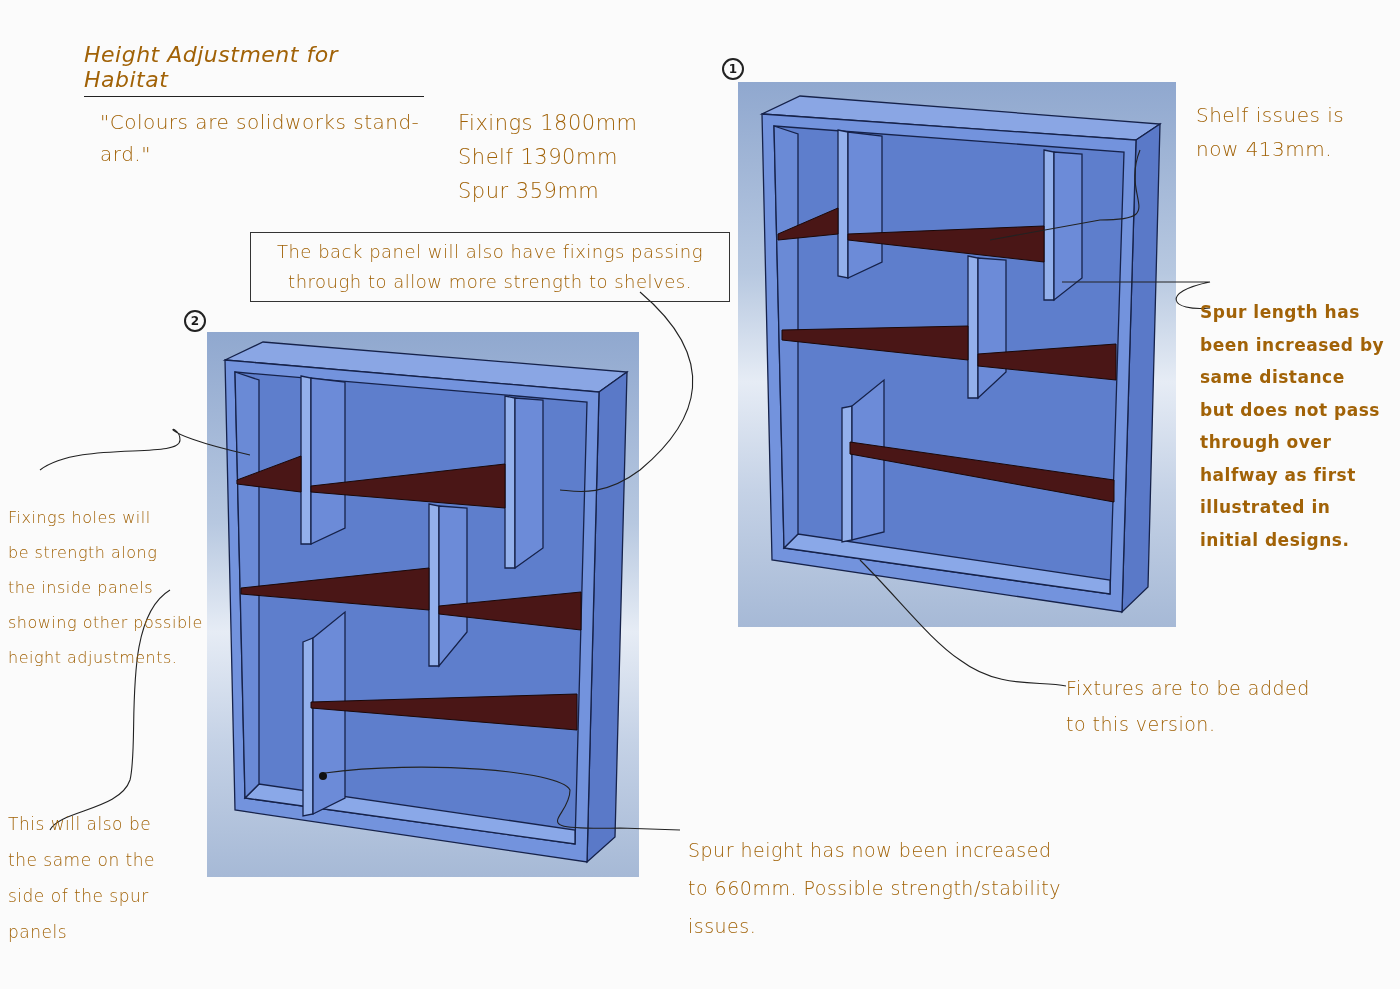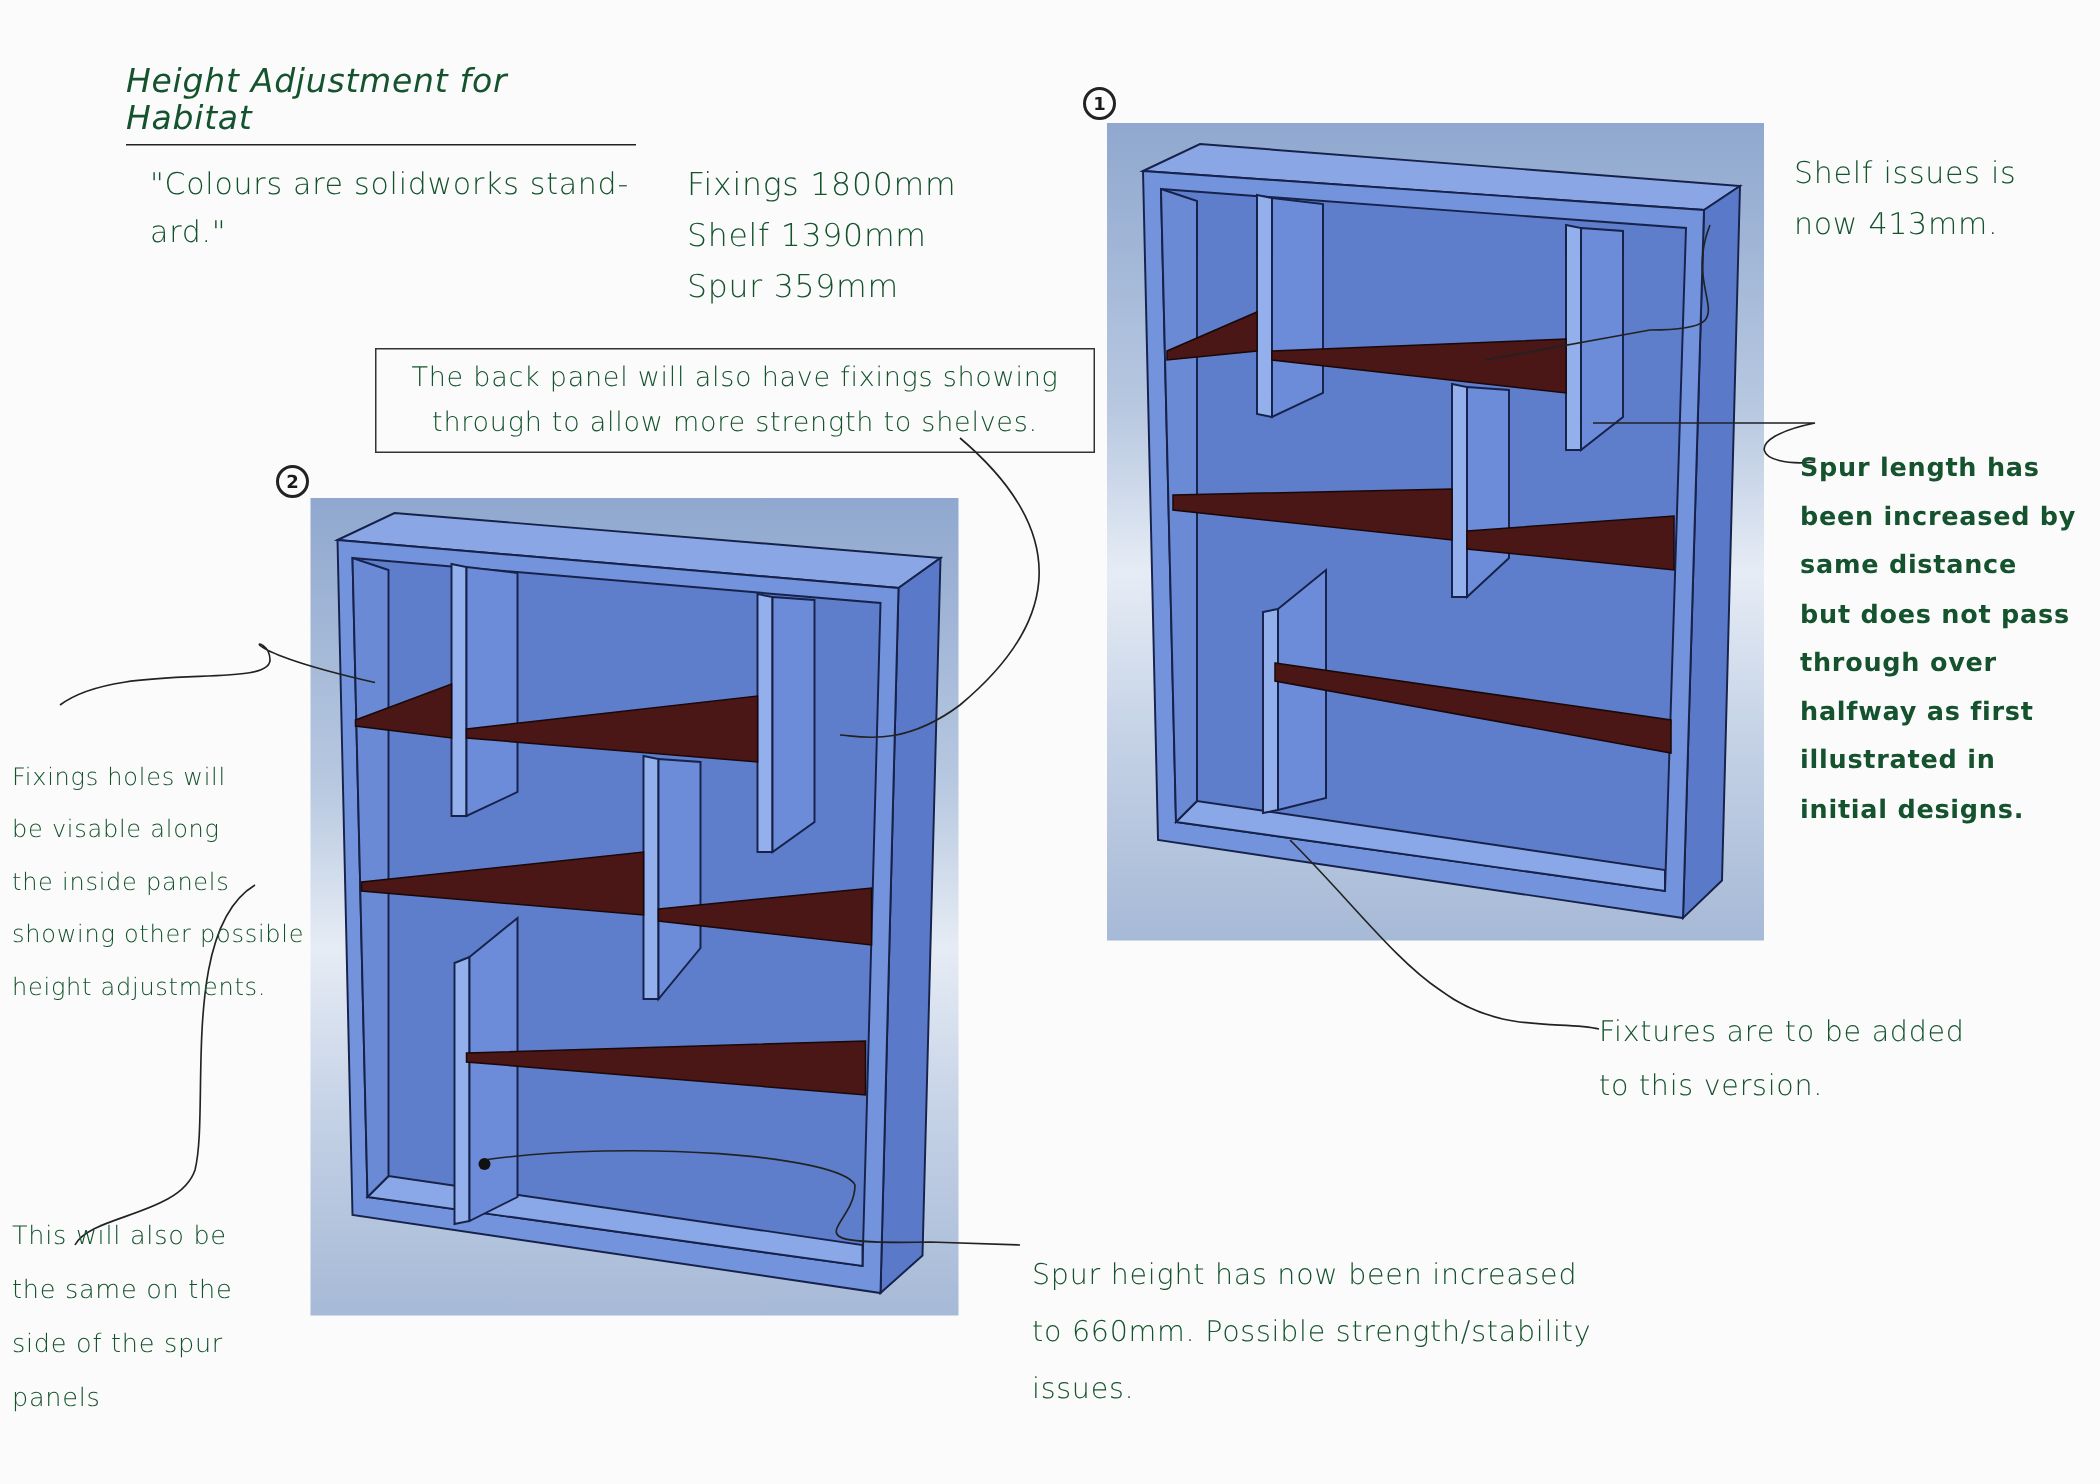"Height Adjustment for Habitat" .hand { color: #14532d -> #a16207 }
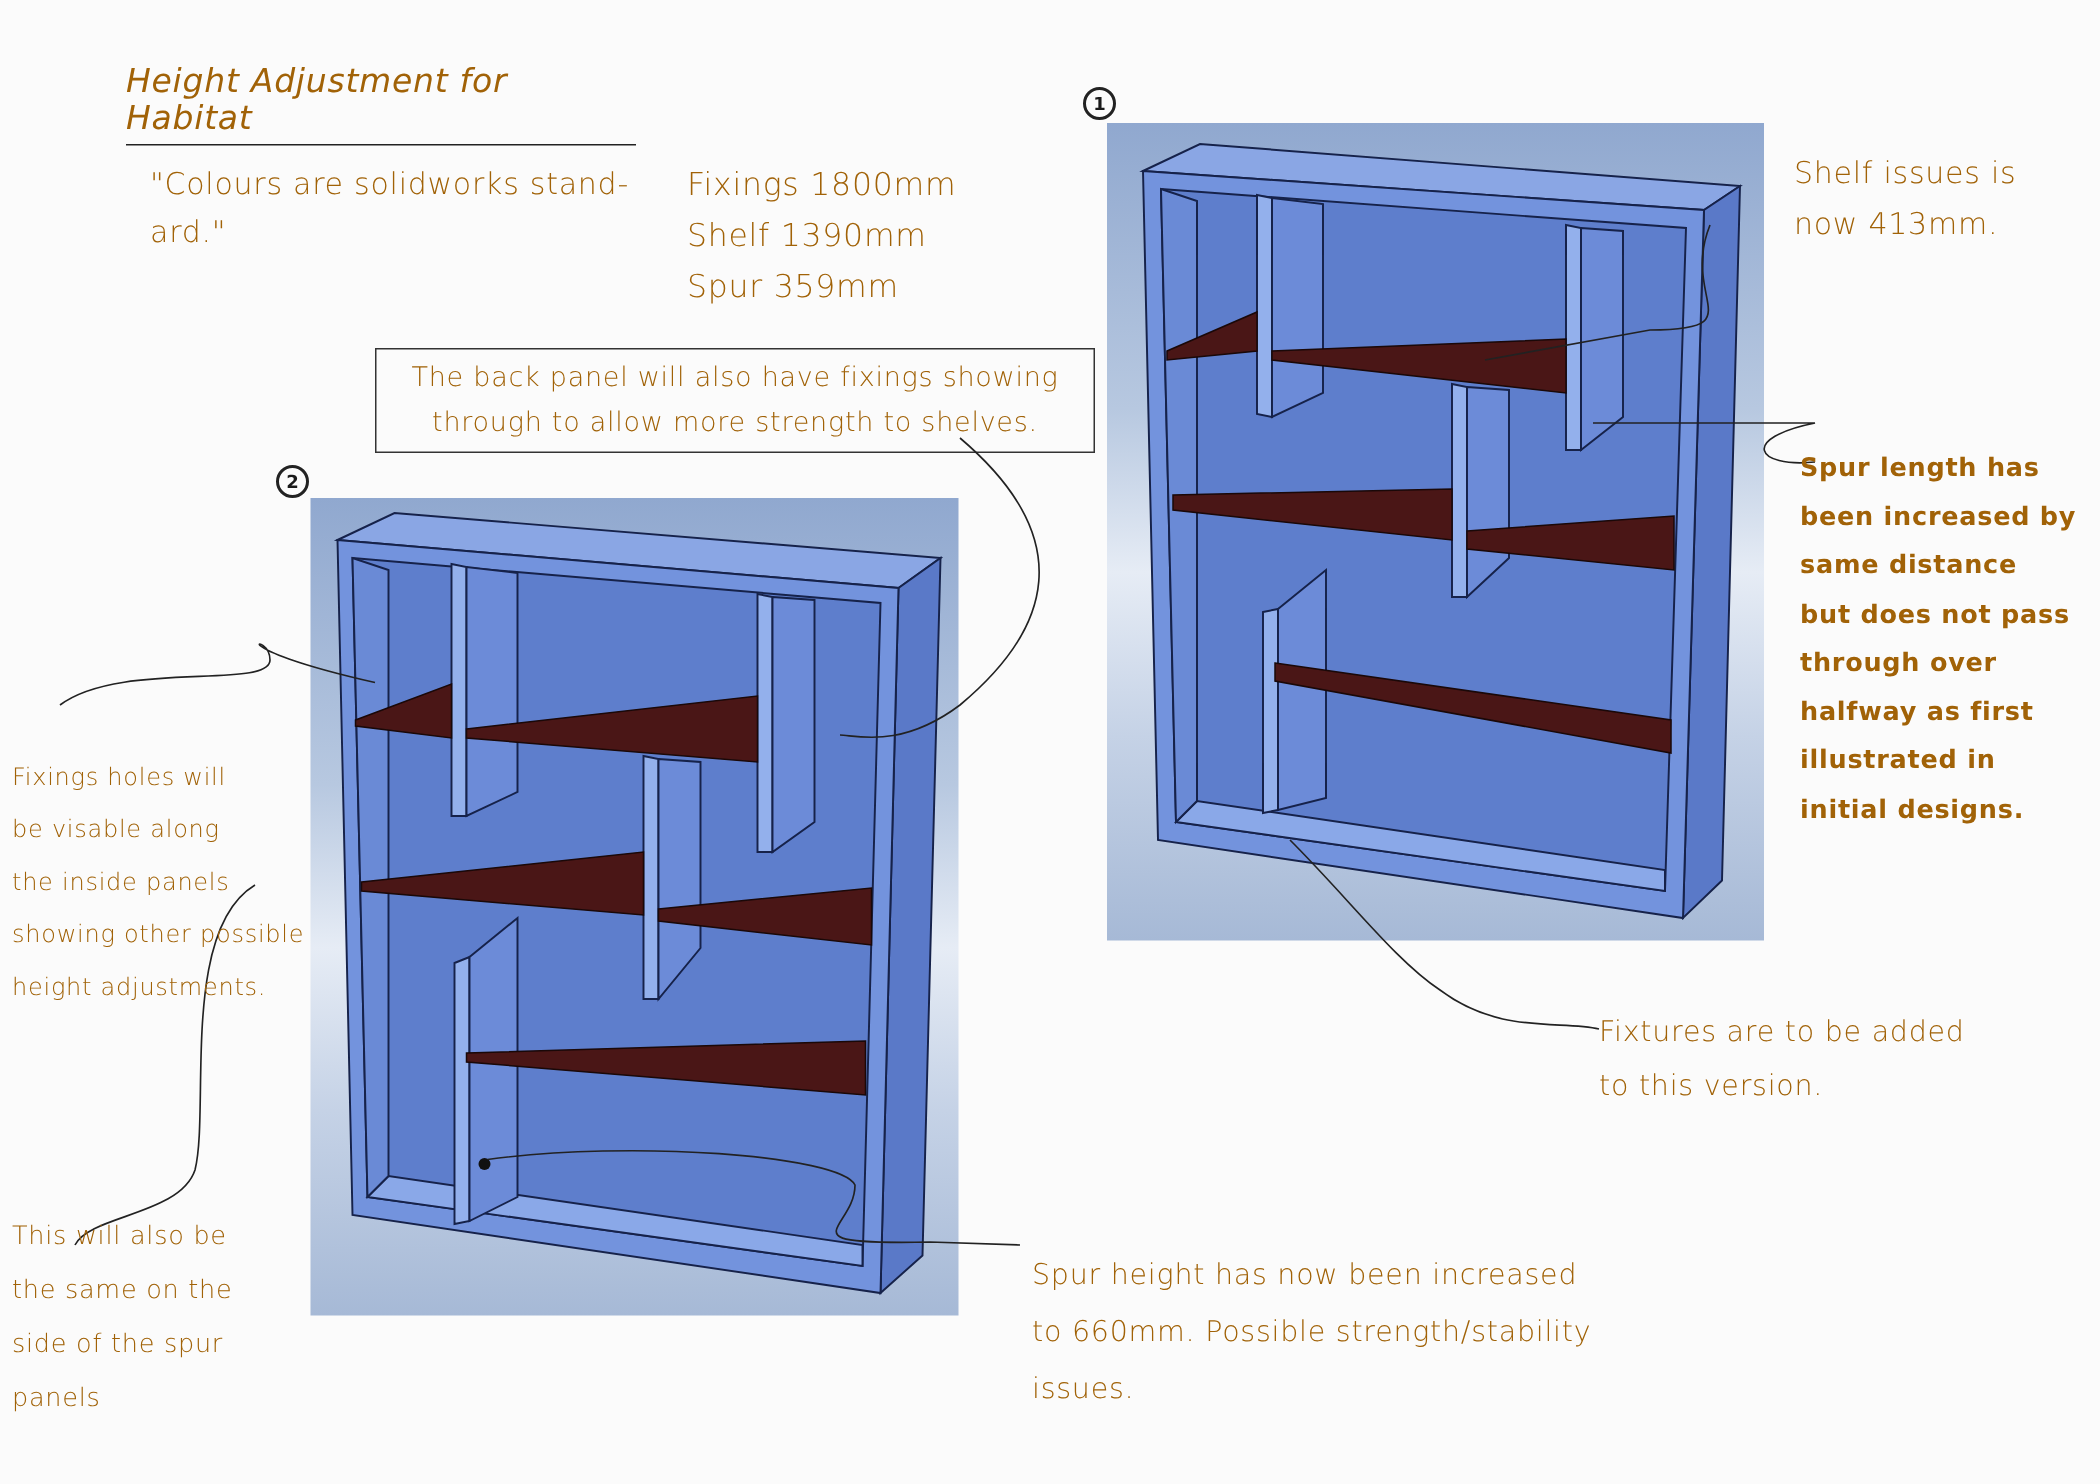"The back panel will also" div.abs { text: showing -> passing }
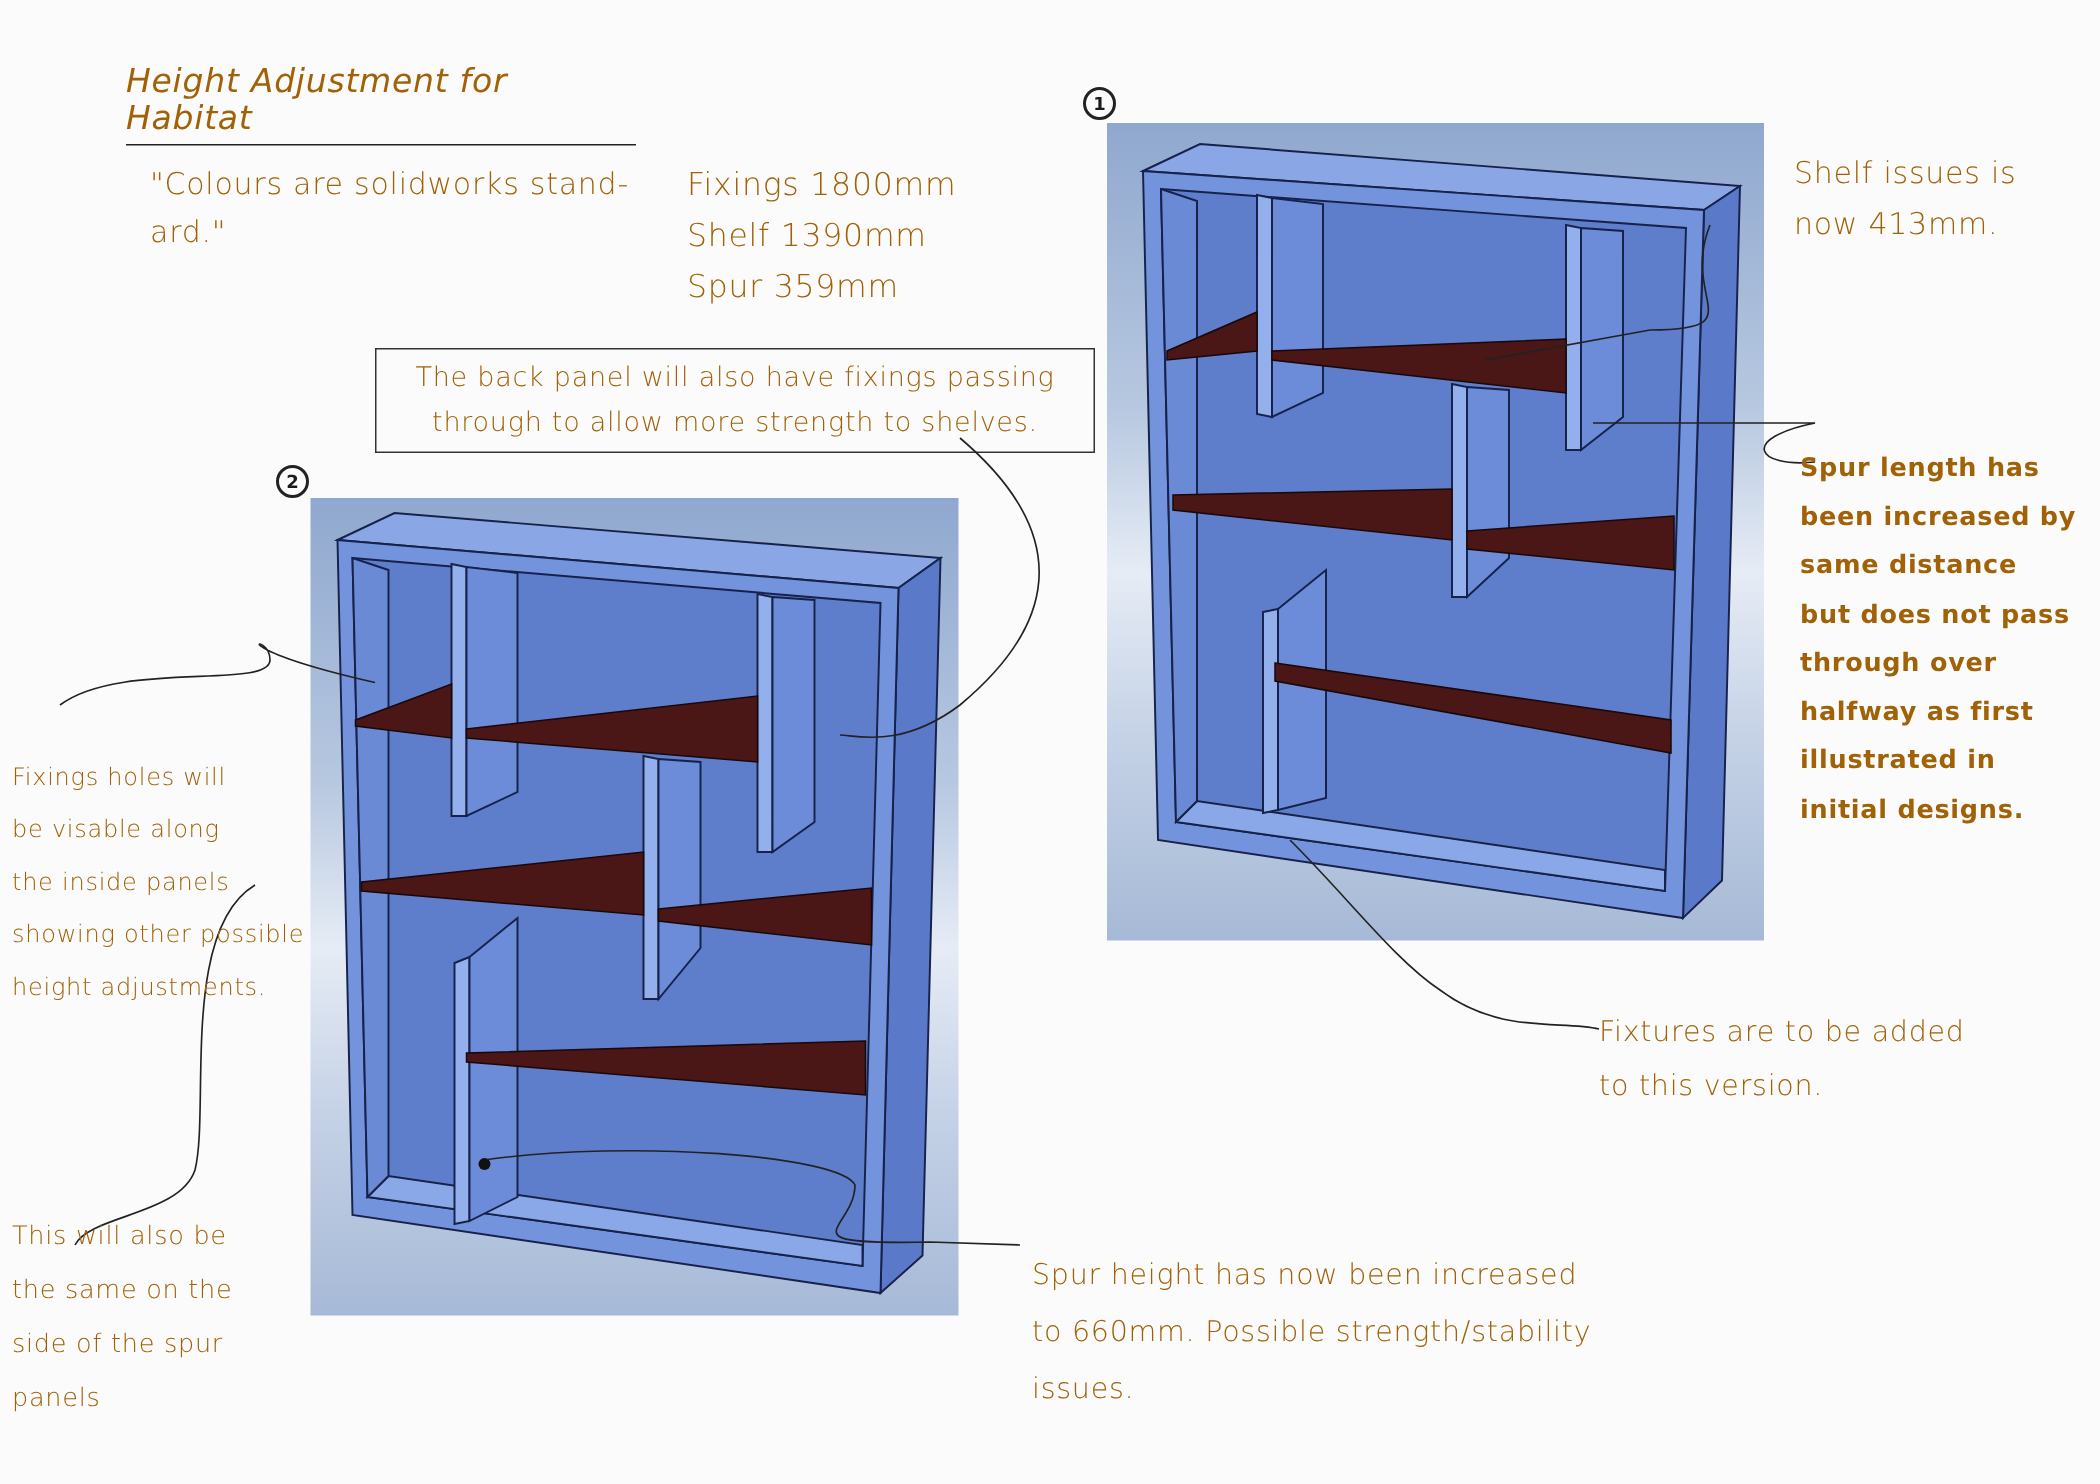"Fixings holes will" div.abs { text: visable -> strength }
